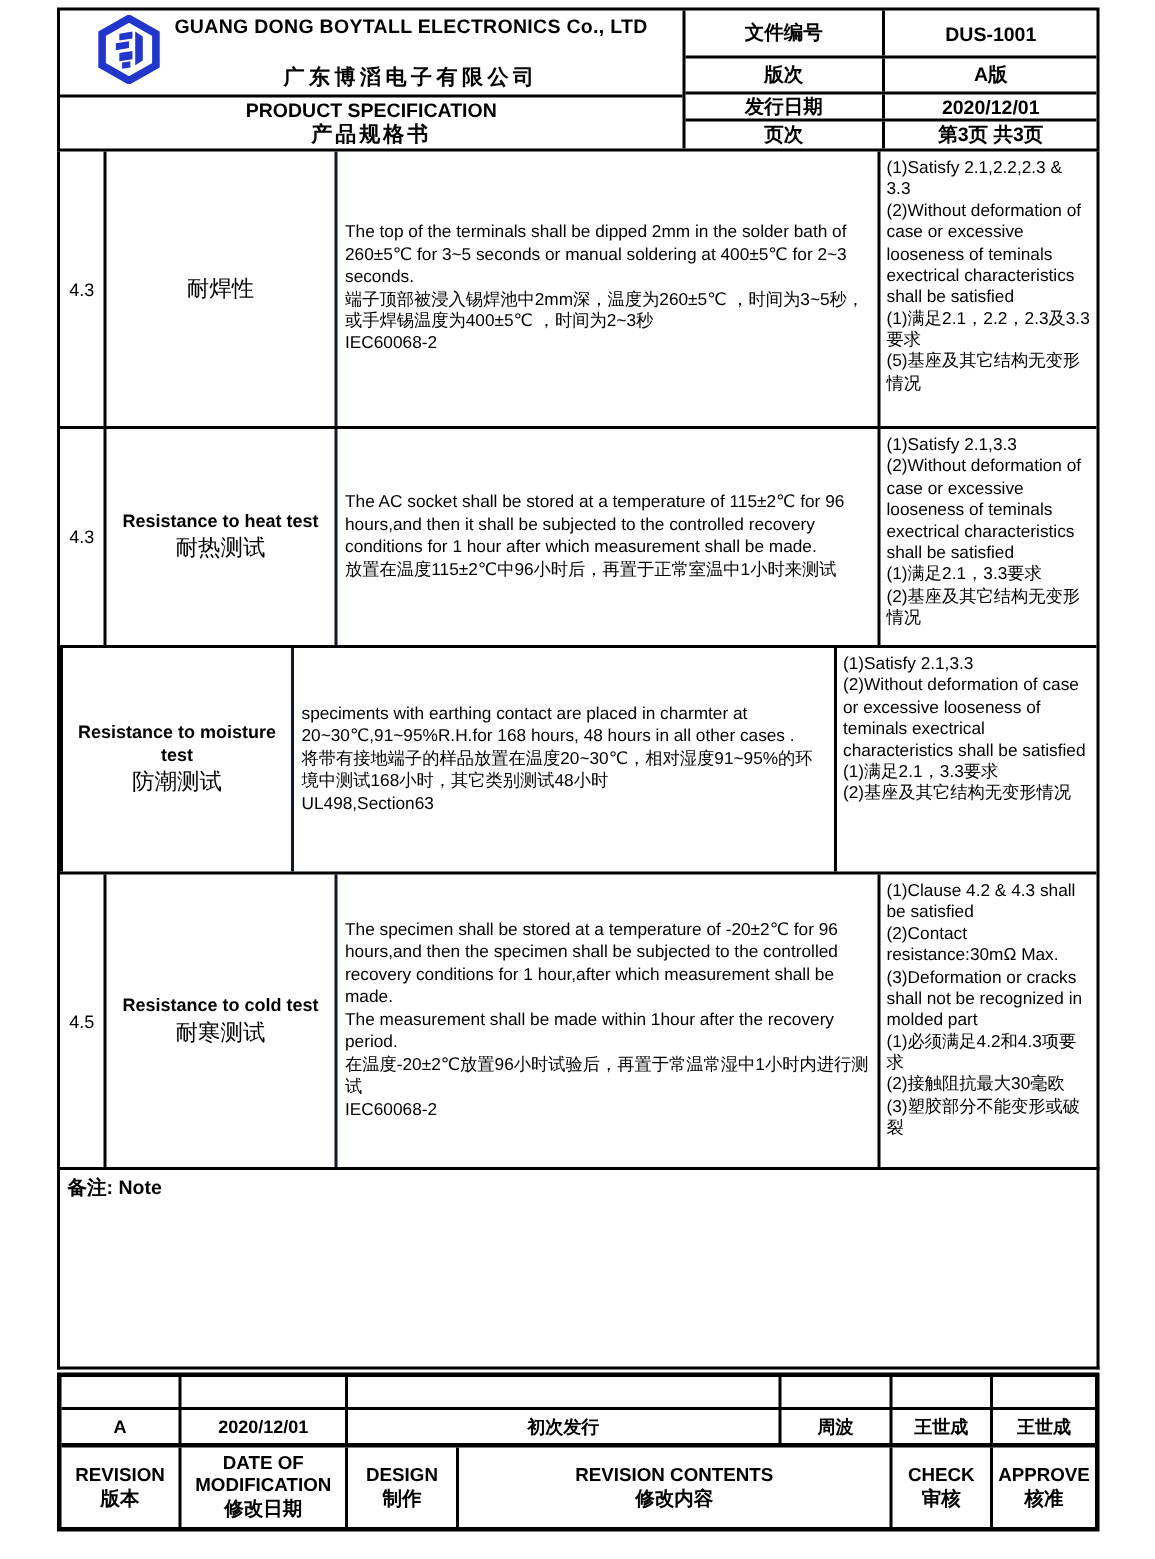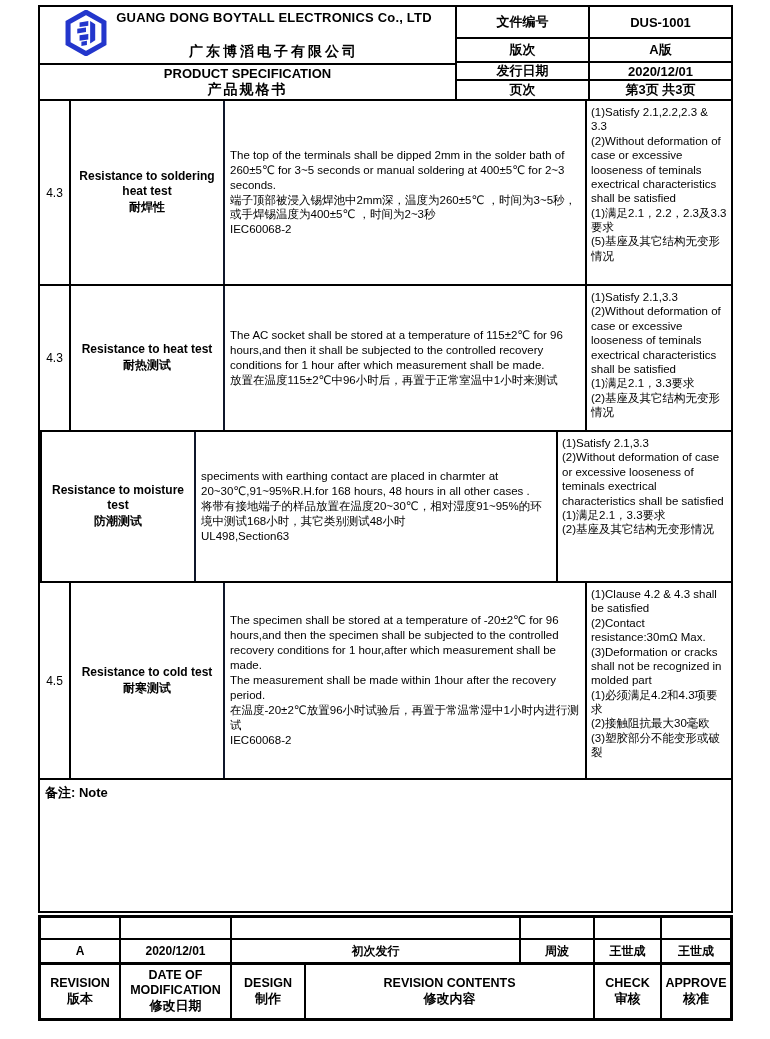"Resistance to soldering heat test" div.name-en { html: <div>Resistance to soldering heat test</div> -> none }
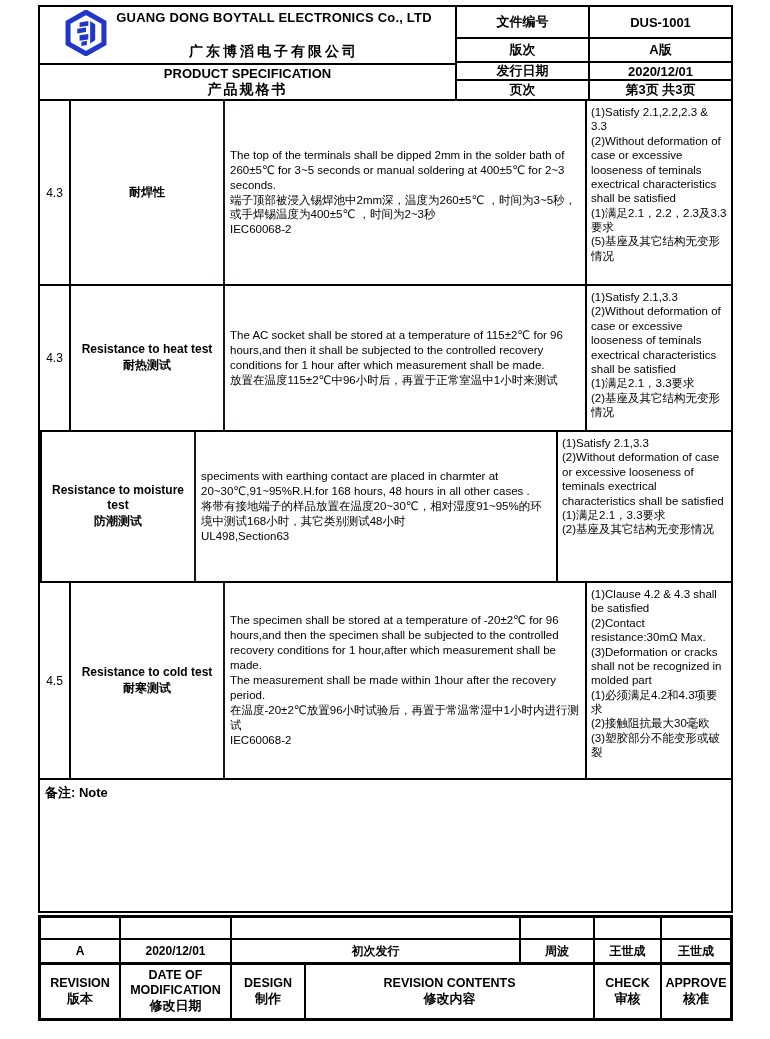"耐焊性" .name-cn { font-size: 12px -> 15px; font-weight: bold -> none }
